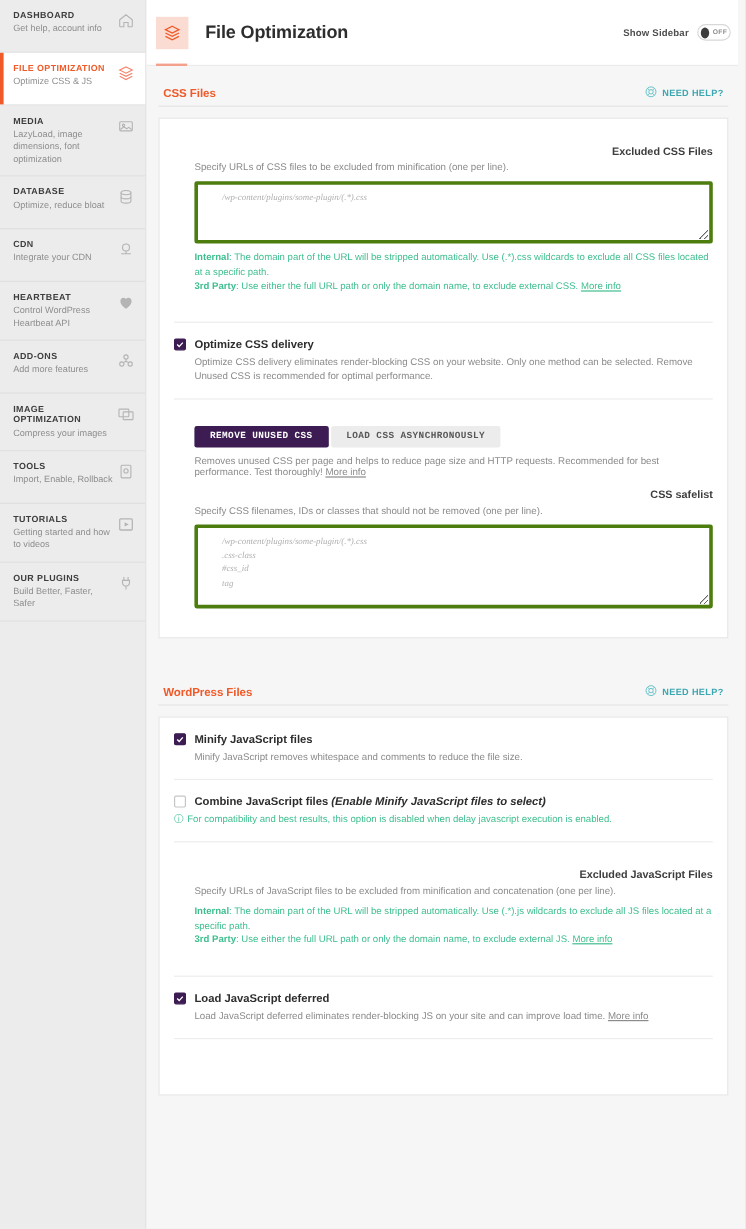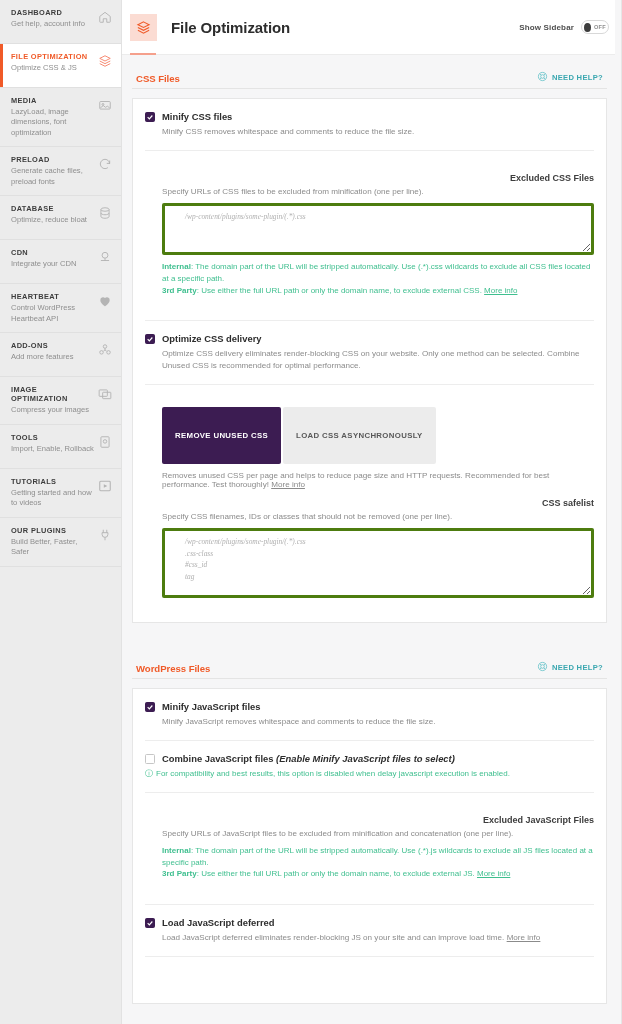"Minify CSS files" div.opt-row { html: <div> <div> <span> <svg> <path></path> </svg> </span> <span>Minify CSS files</span> </div> <div>Minify CSS removes whitespace and comments to reduce the file size.</div> </div> -> none }
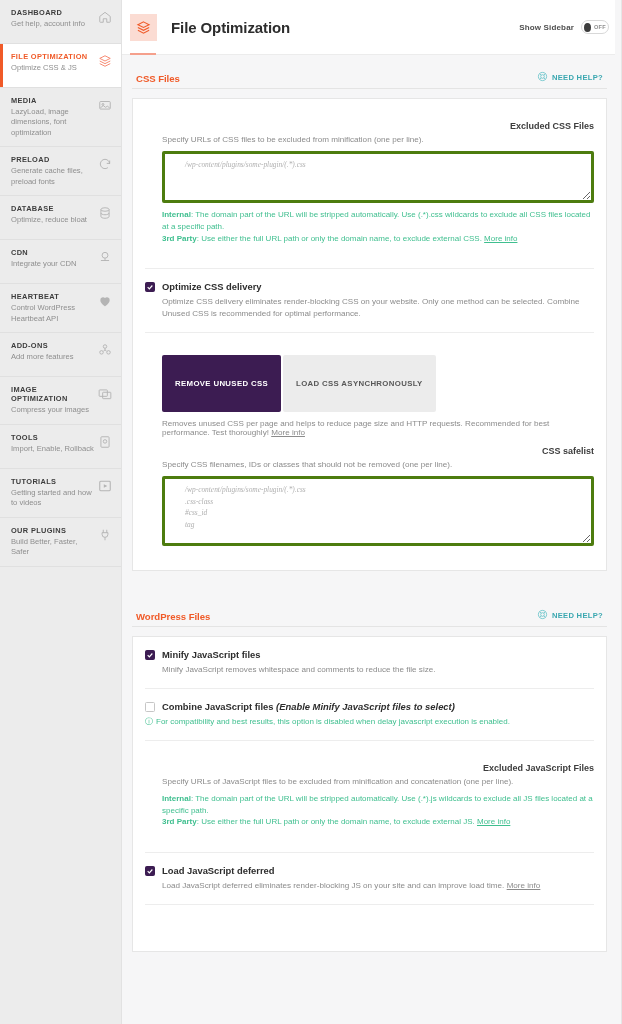"PRELOAD" div.nav-item { html: <div> <span> <span>PRELOAD</span> <span>Generate cache files, preload fonts</span> </span> <span> <svg> <path></path> <path></path> </svg> </span> </div> -> none }
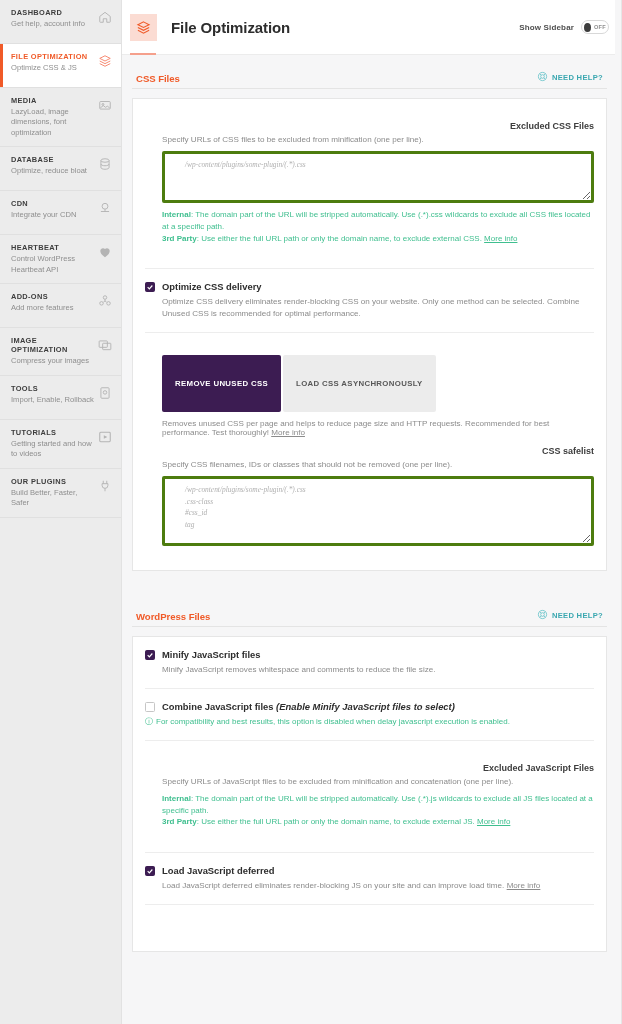"Optimize CSS delivery eliminates" div.opt-desc { text: Combine -> Remove }
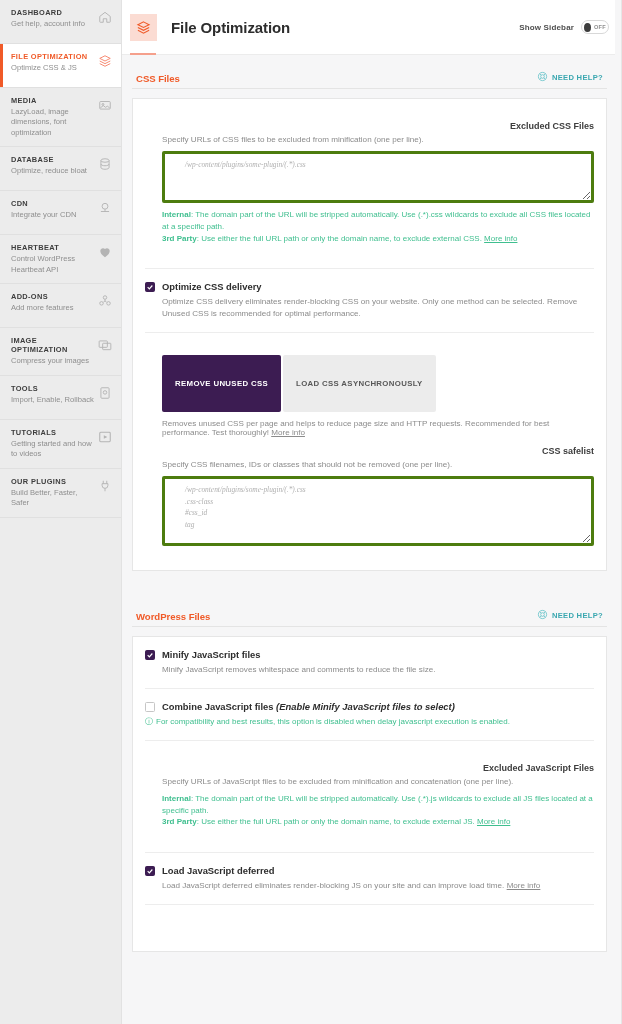"REMOVE UNUSED CSS" .btn { font-family: Liberation Sans, sans-serif -> Liberation Mono, monospace; padding: 24px 13px -> 5px 13px }
